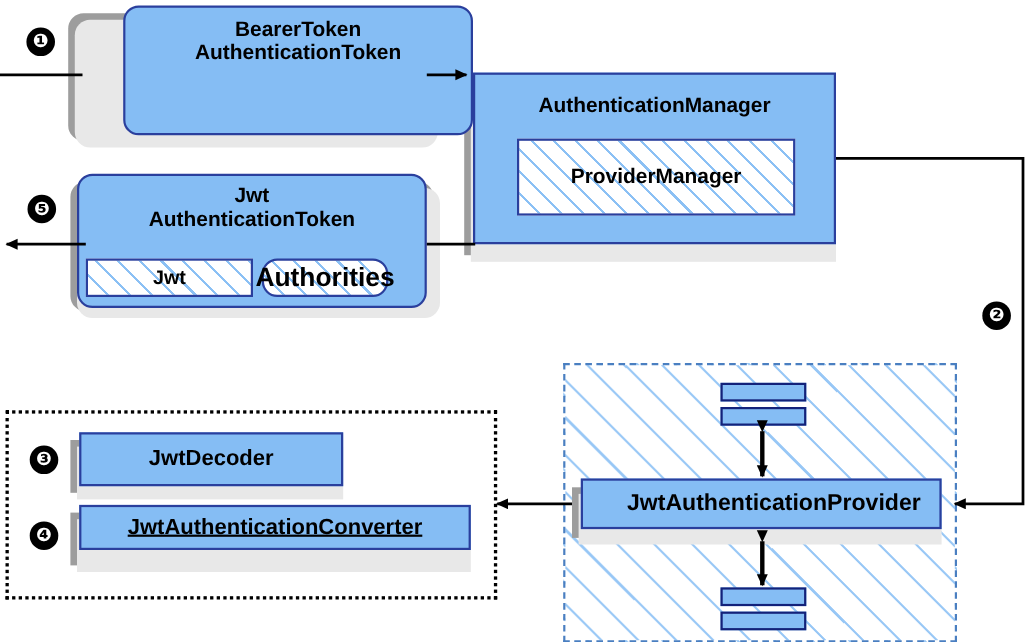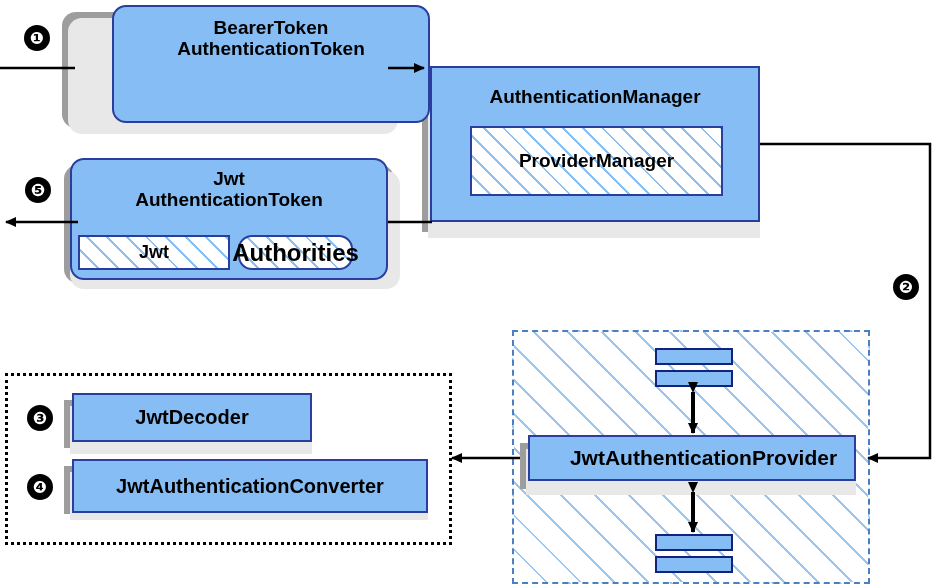"JwtAuthenticationConverter" div.node { height: 54px -> 41px; text-decoration: none -> underline }
